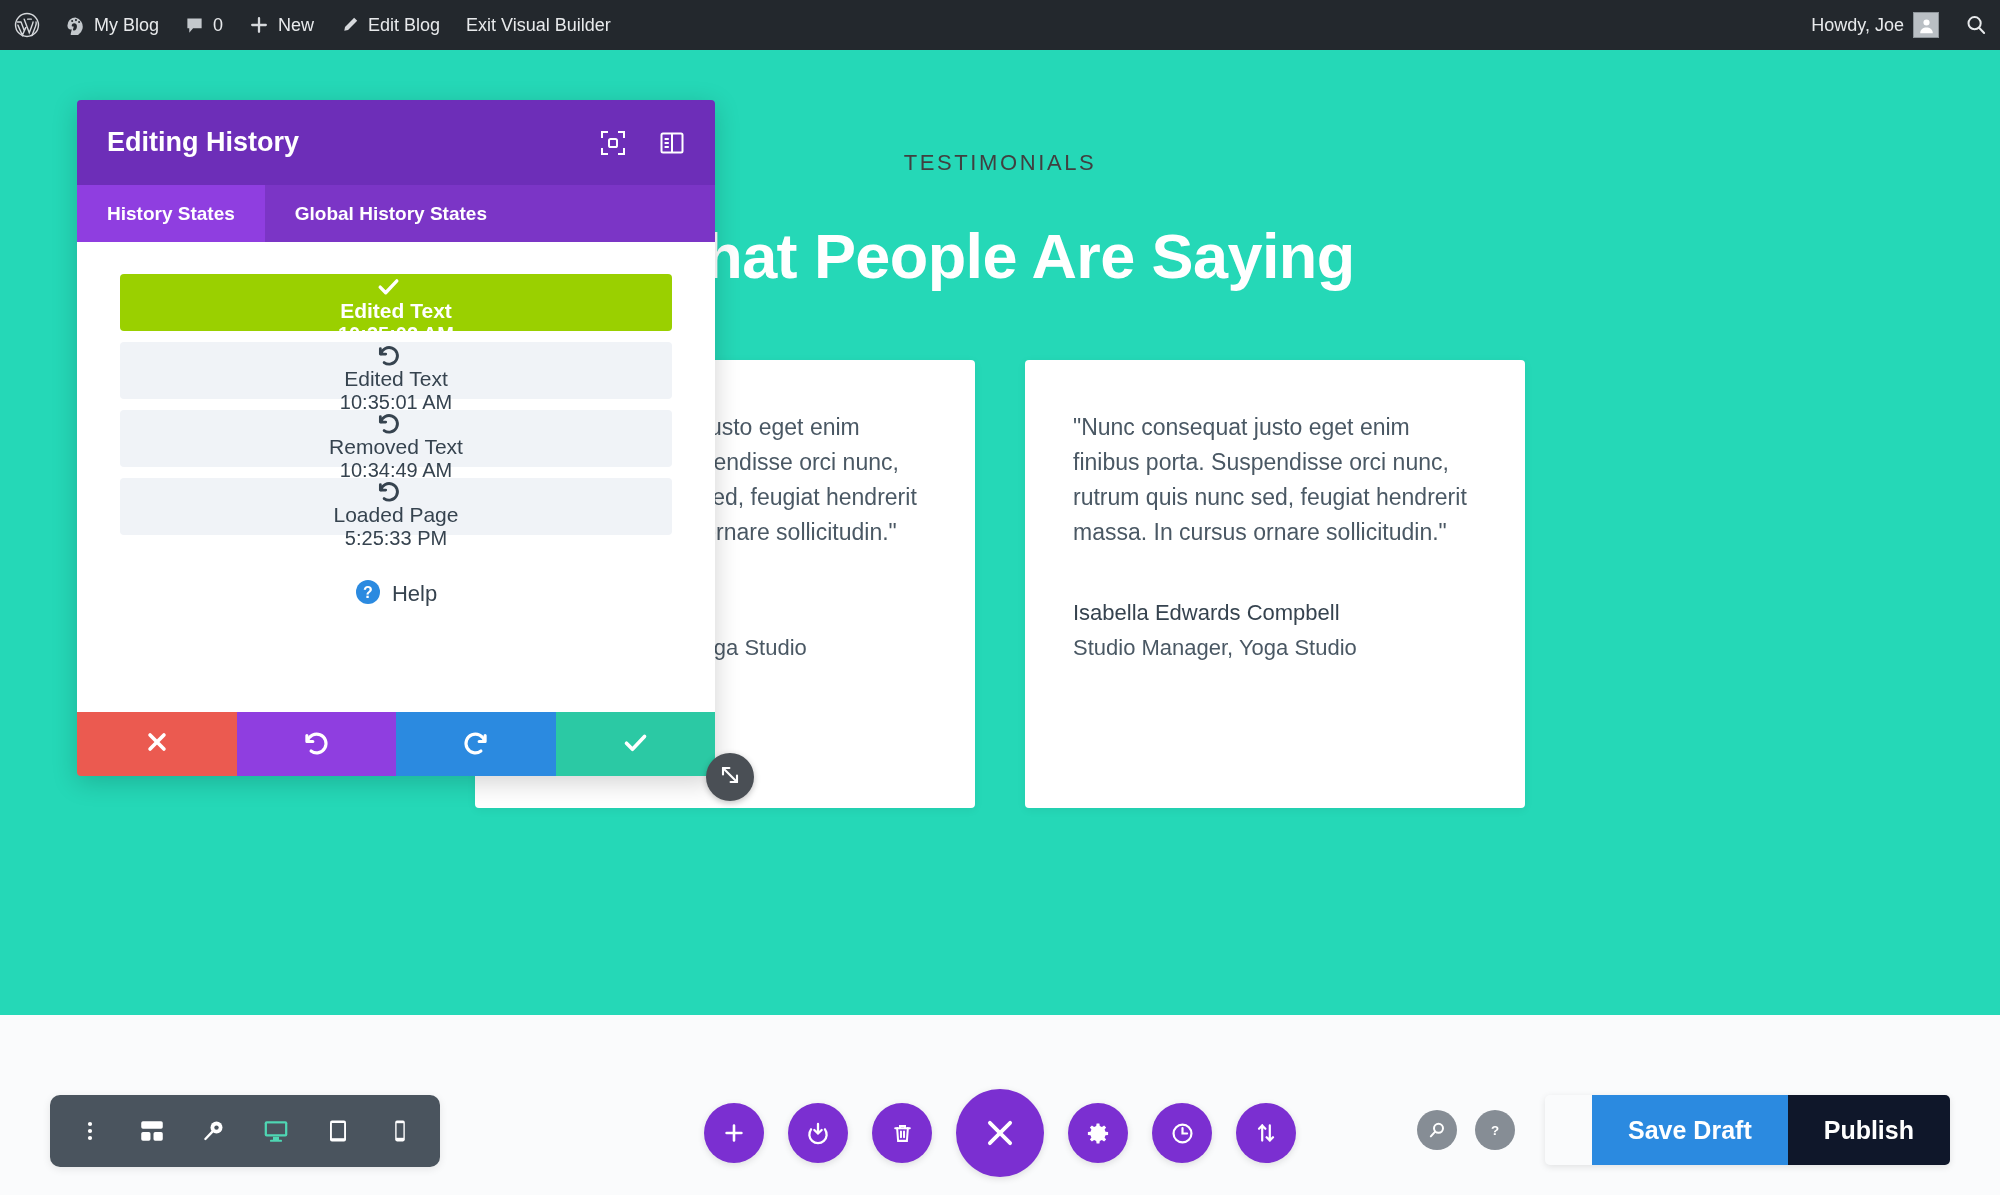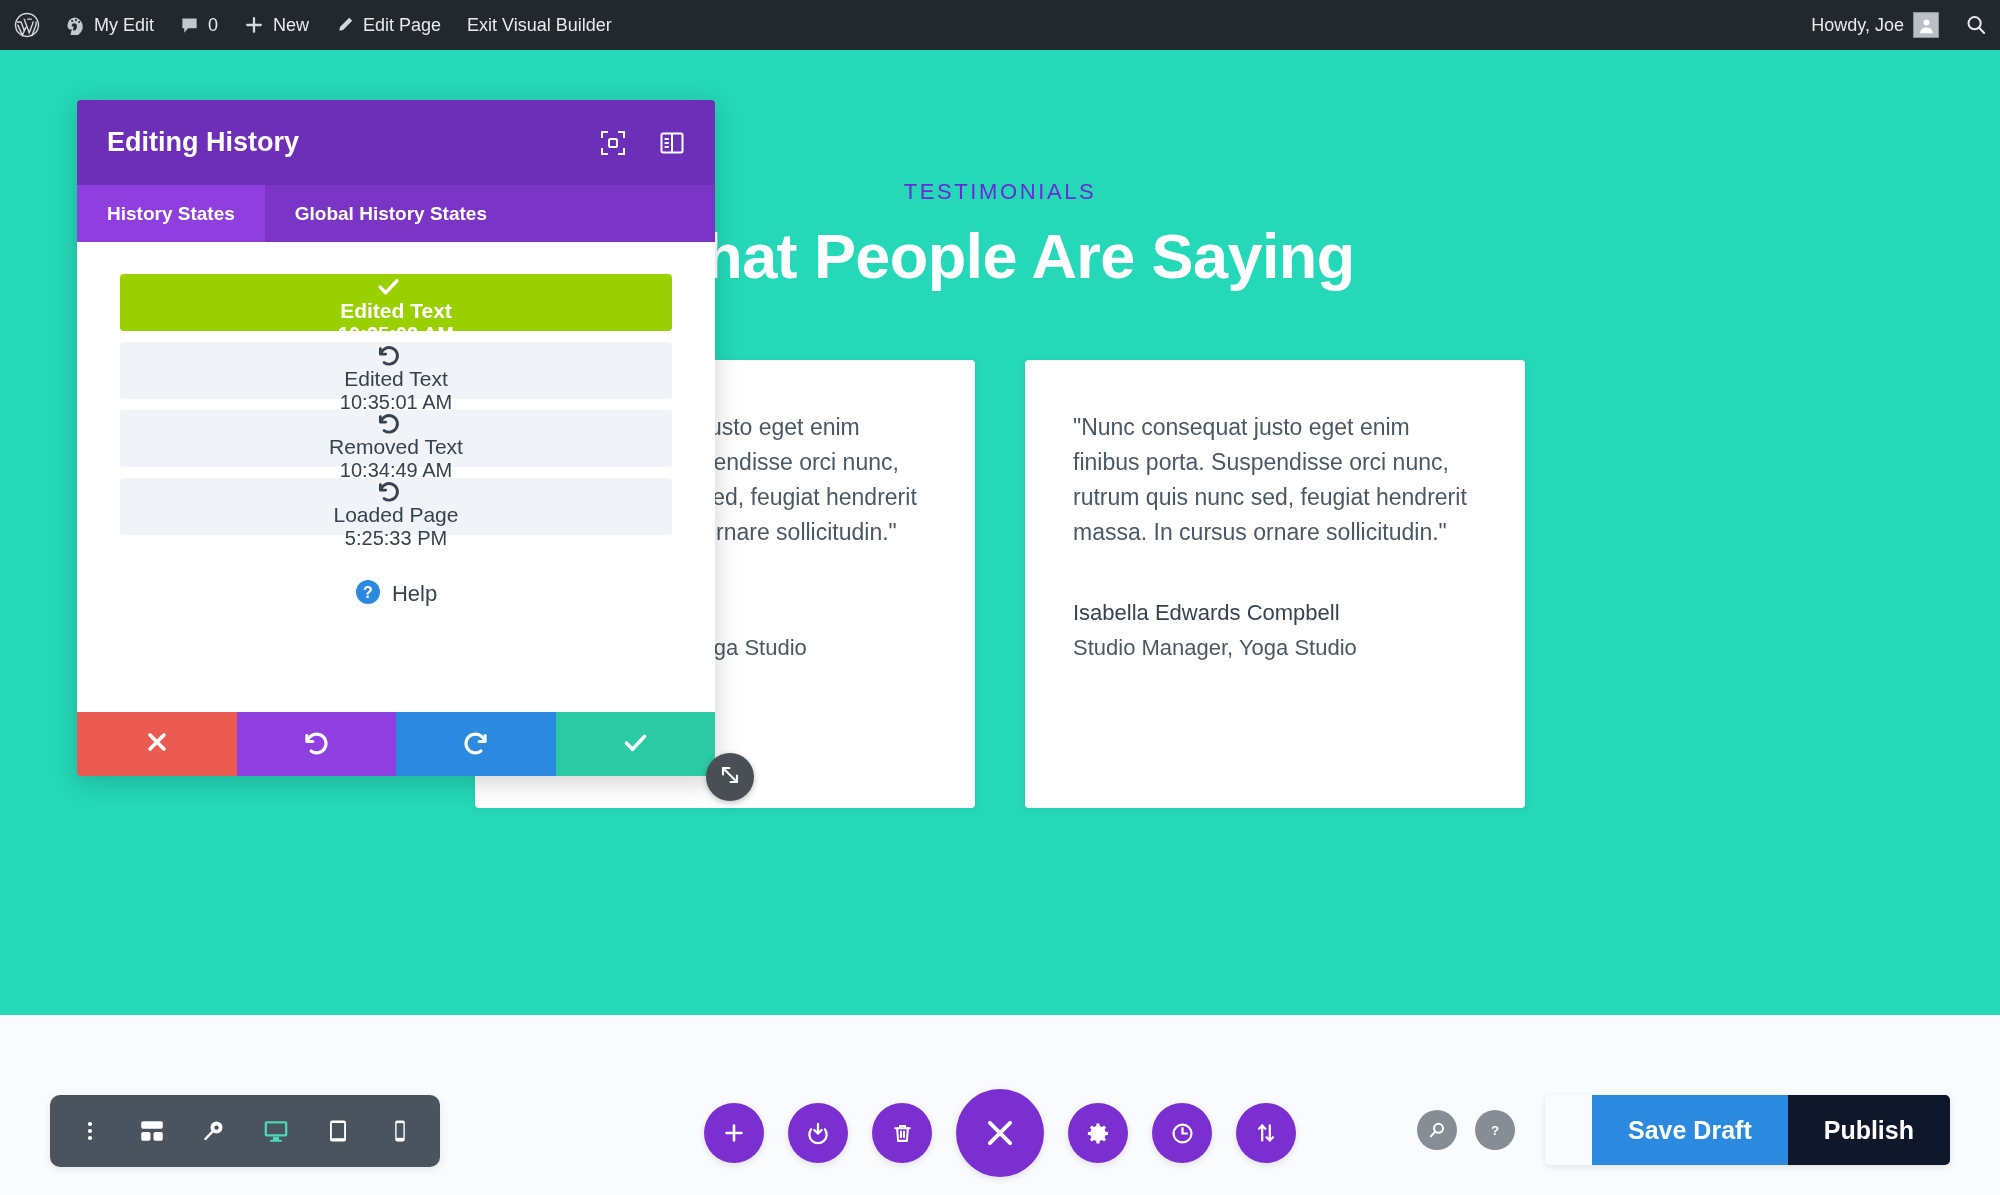"My Edit" span { text: Edit -> Blog }
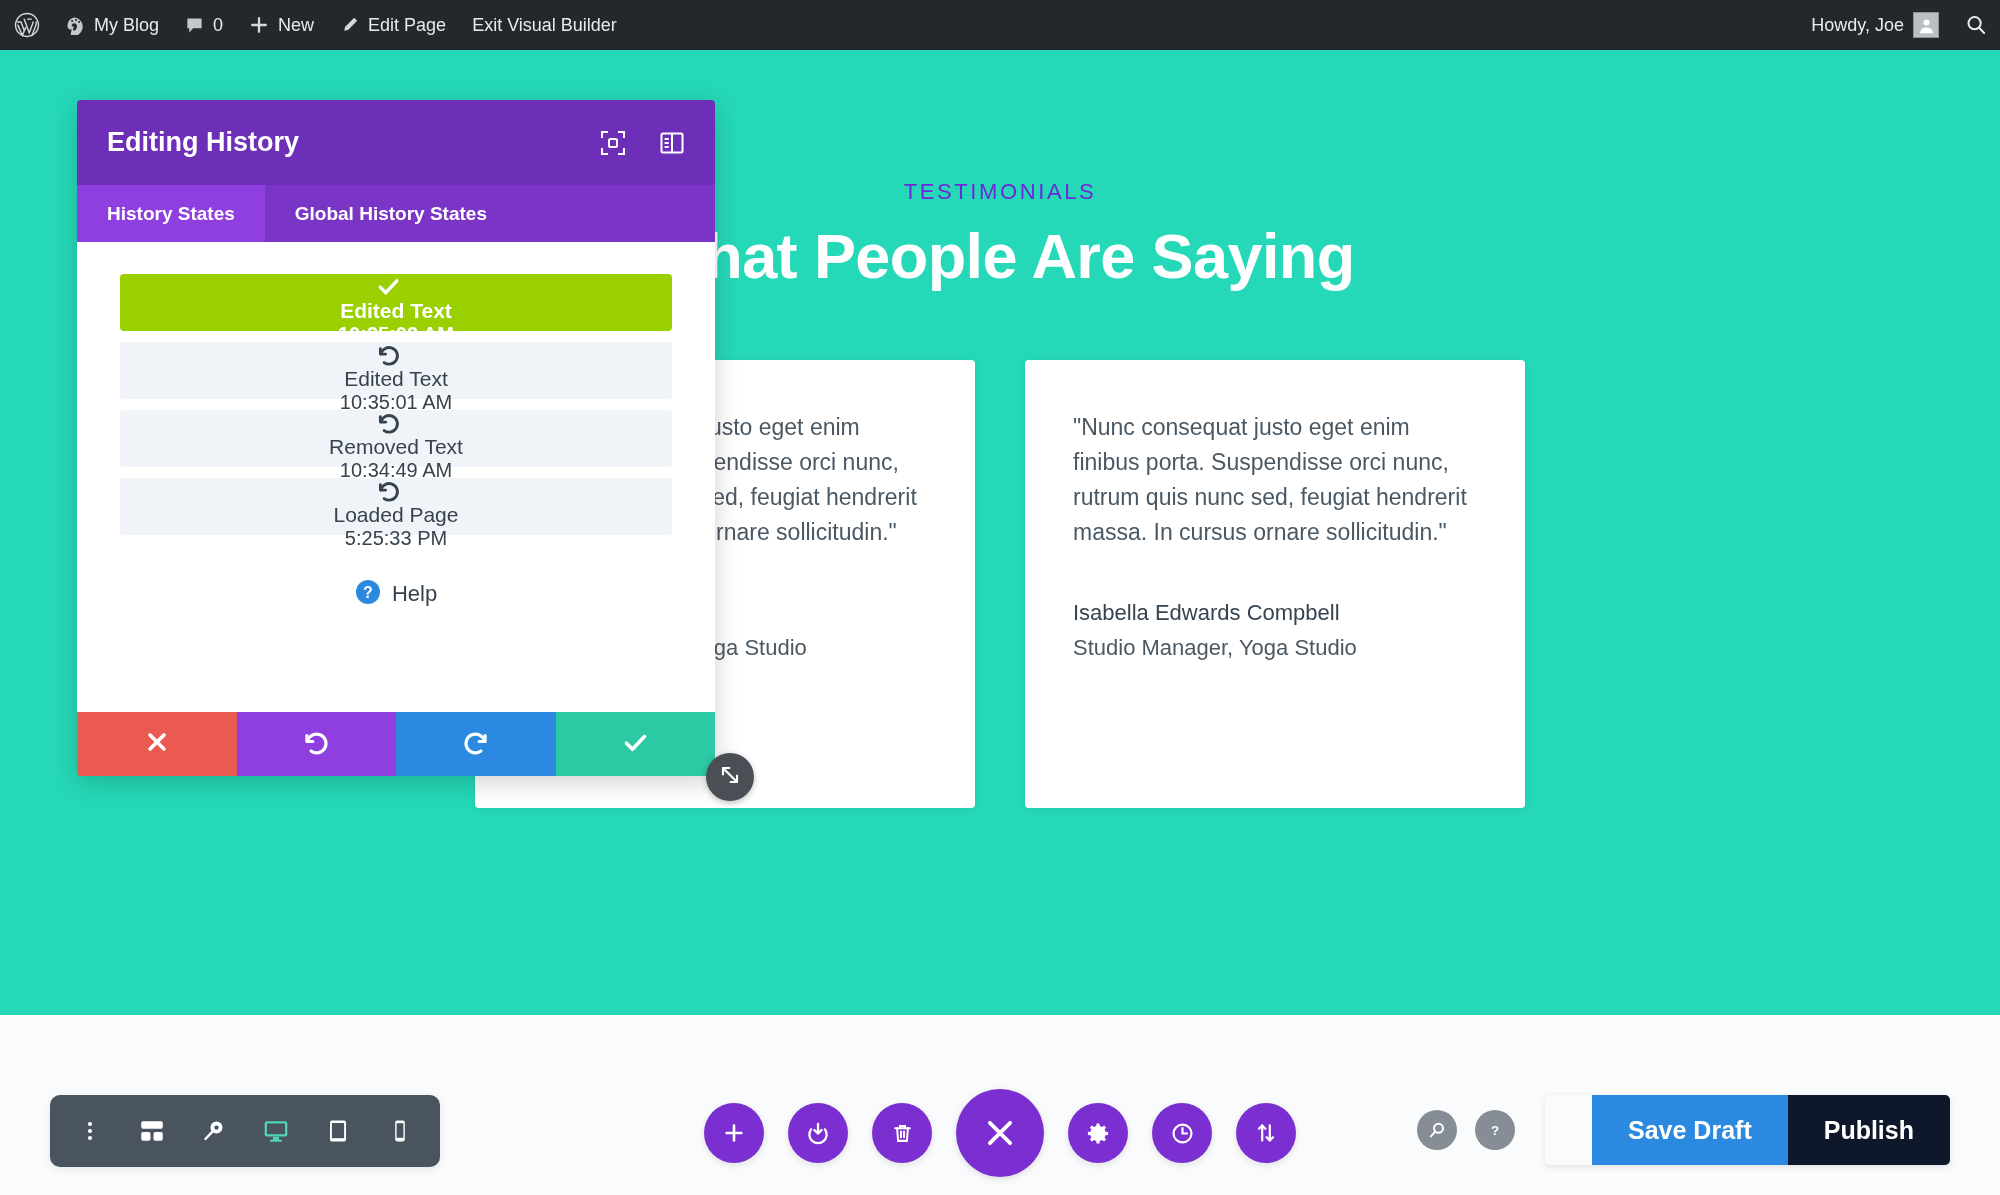"Edit Page" span { text: Page -> Blog }
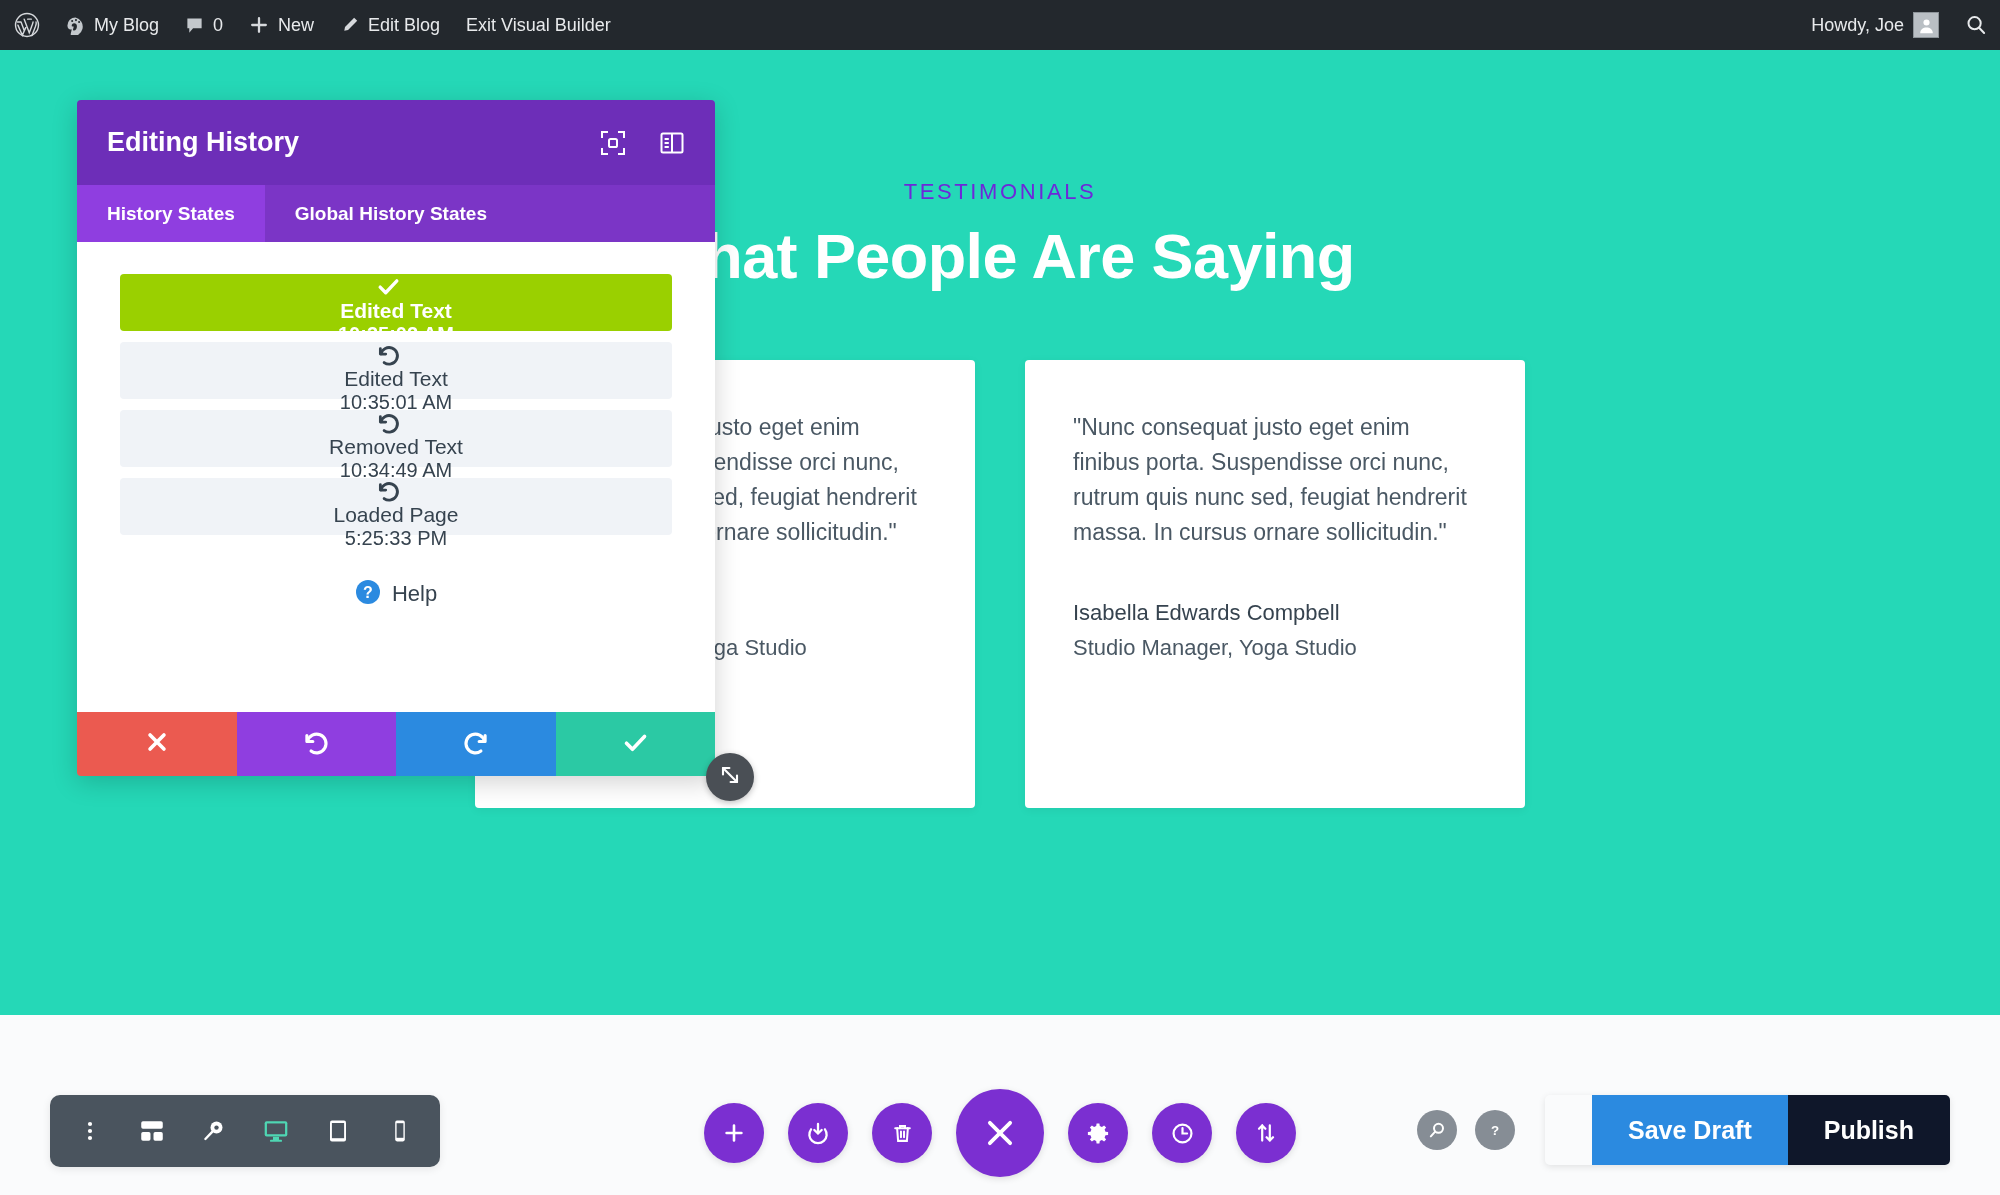"TESTIMONIALS" .sec-label { color: #6d28d9 -> #404040; margin-top: 29px -> none }
